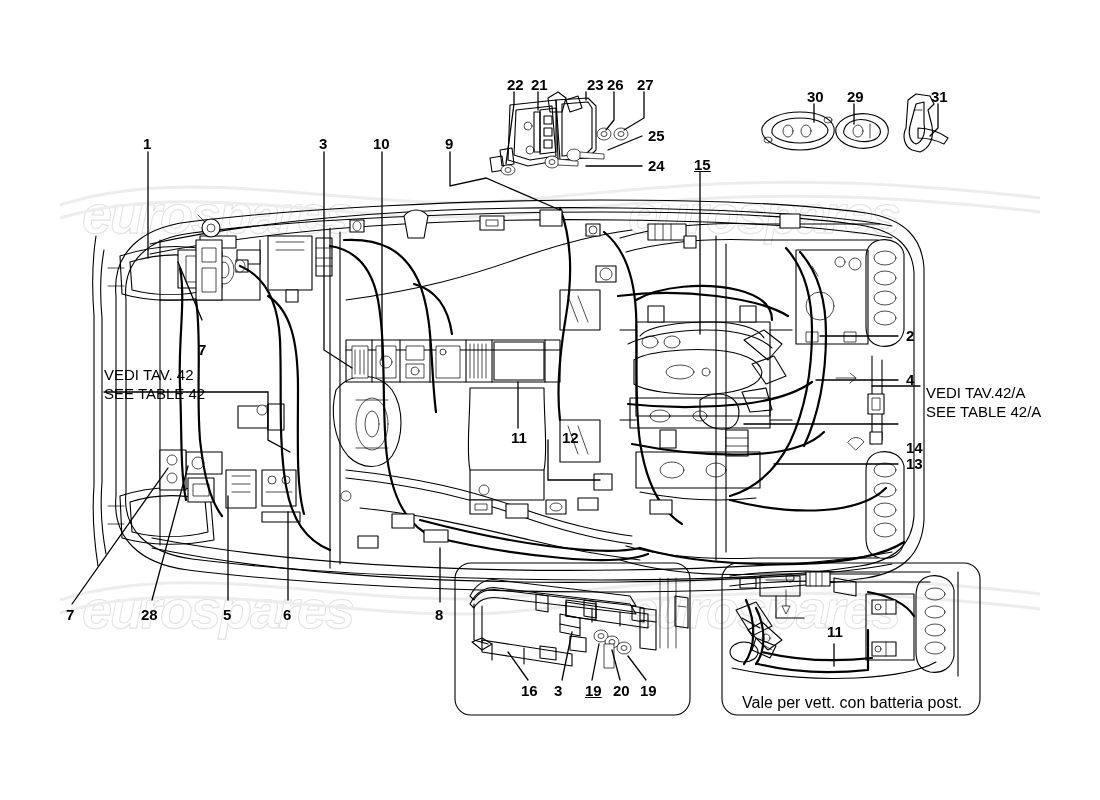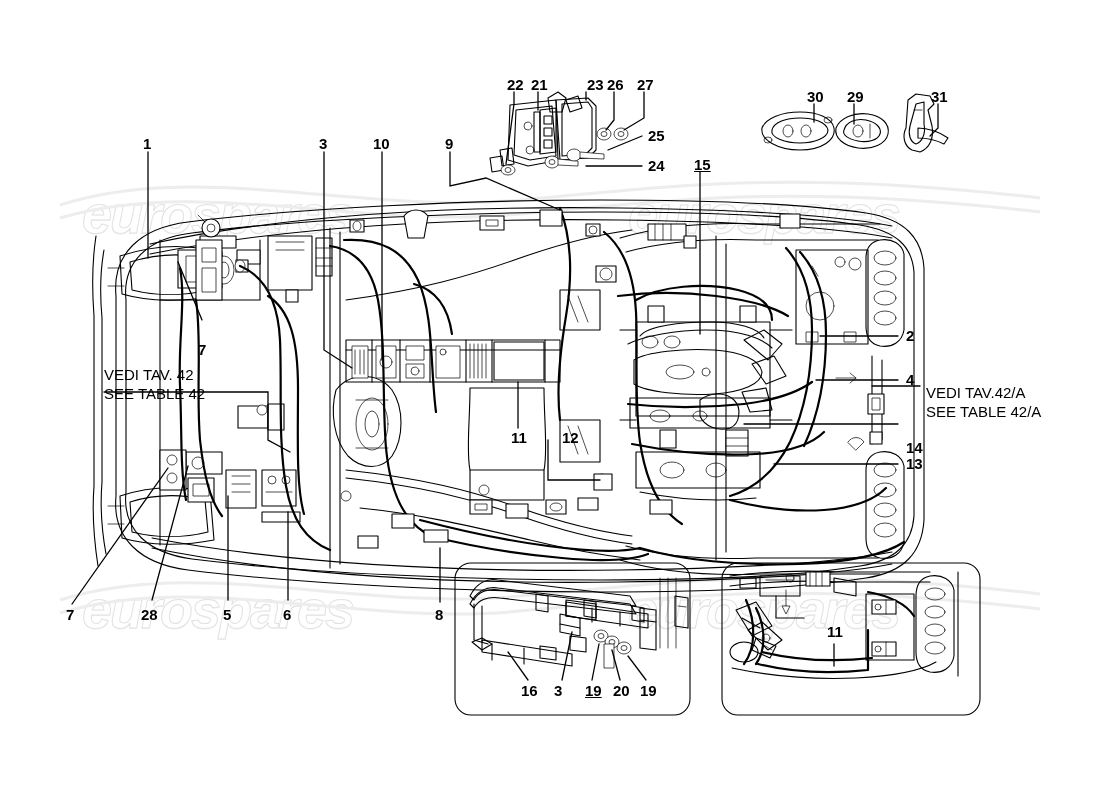"Vale per vett. con batteria" div { html: none -> <div>Vale per vett. con batteria post.</div> }
